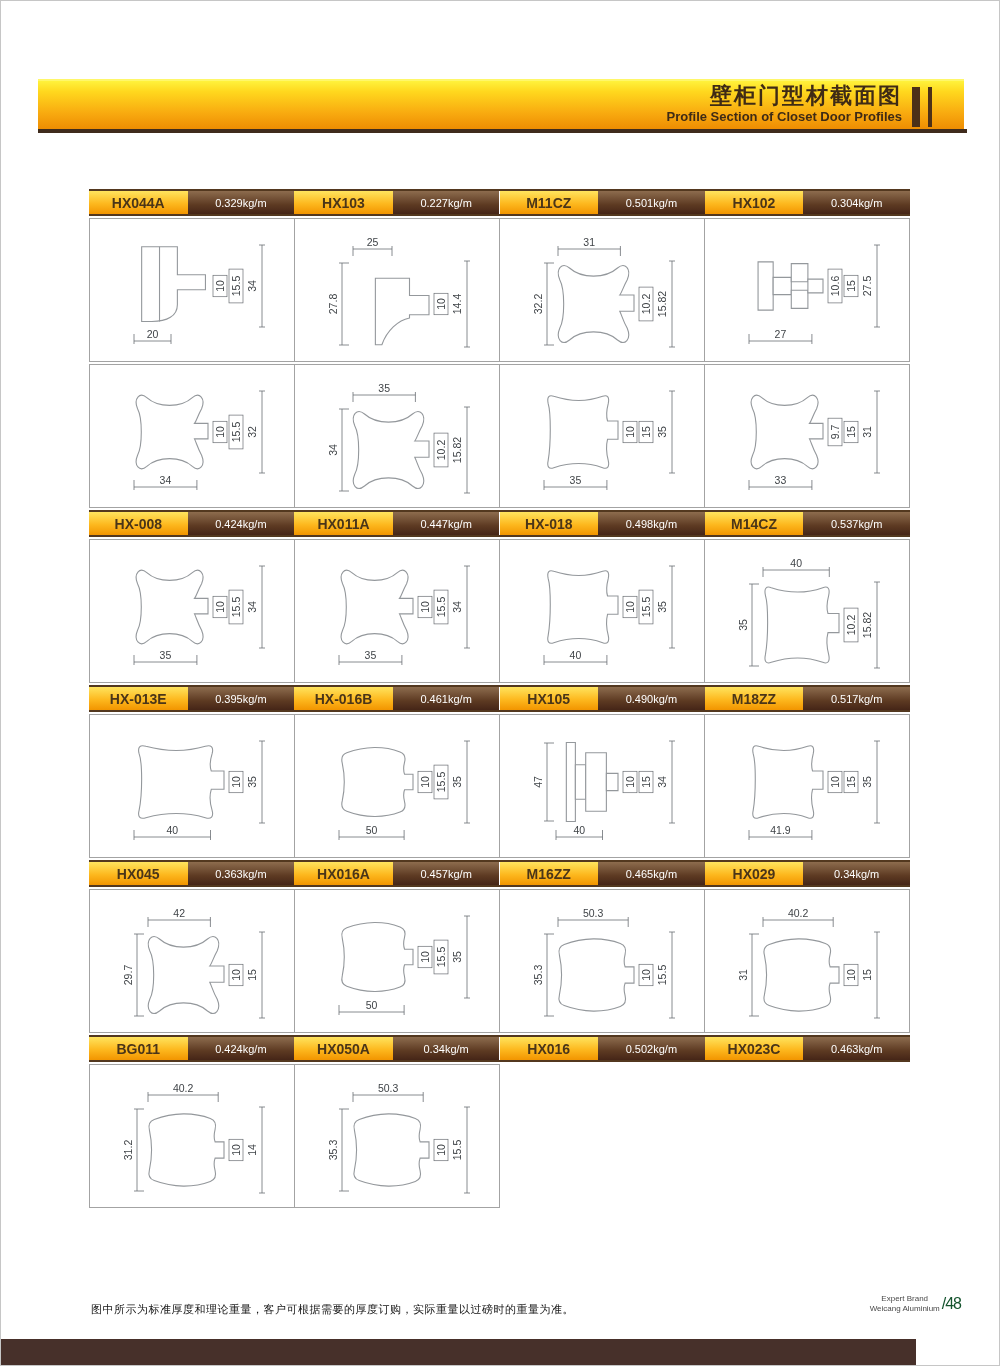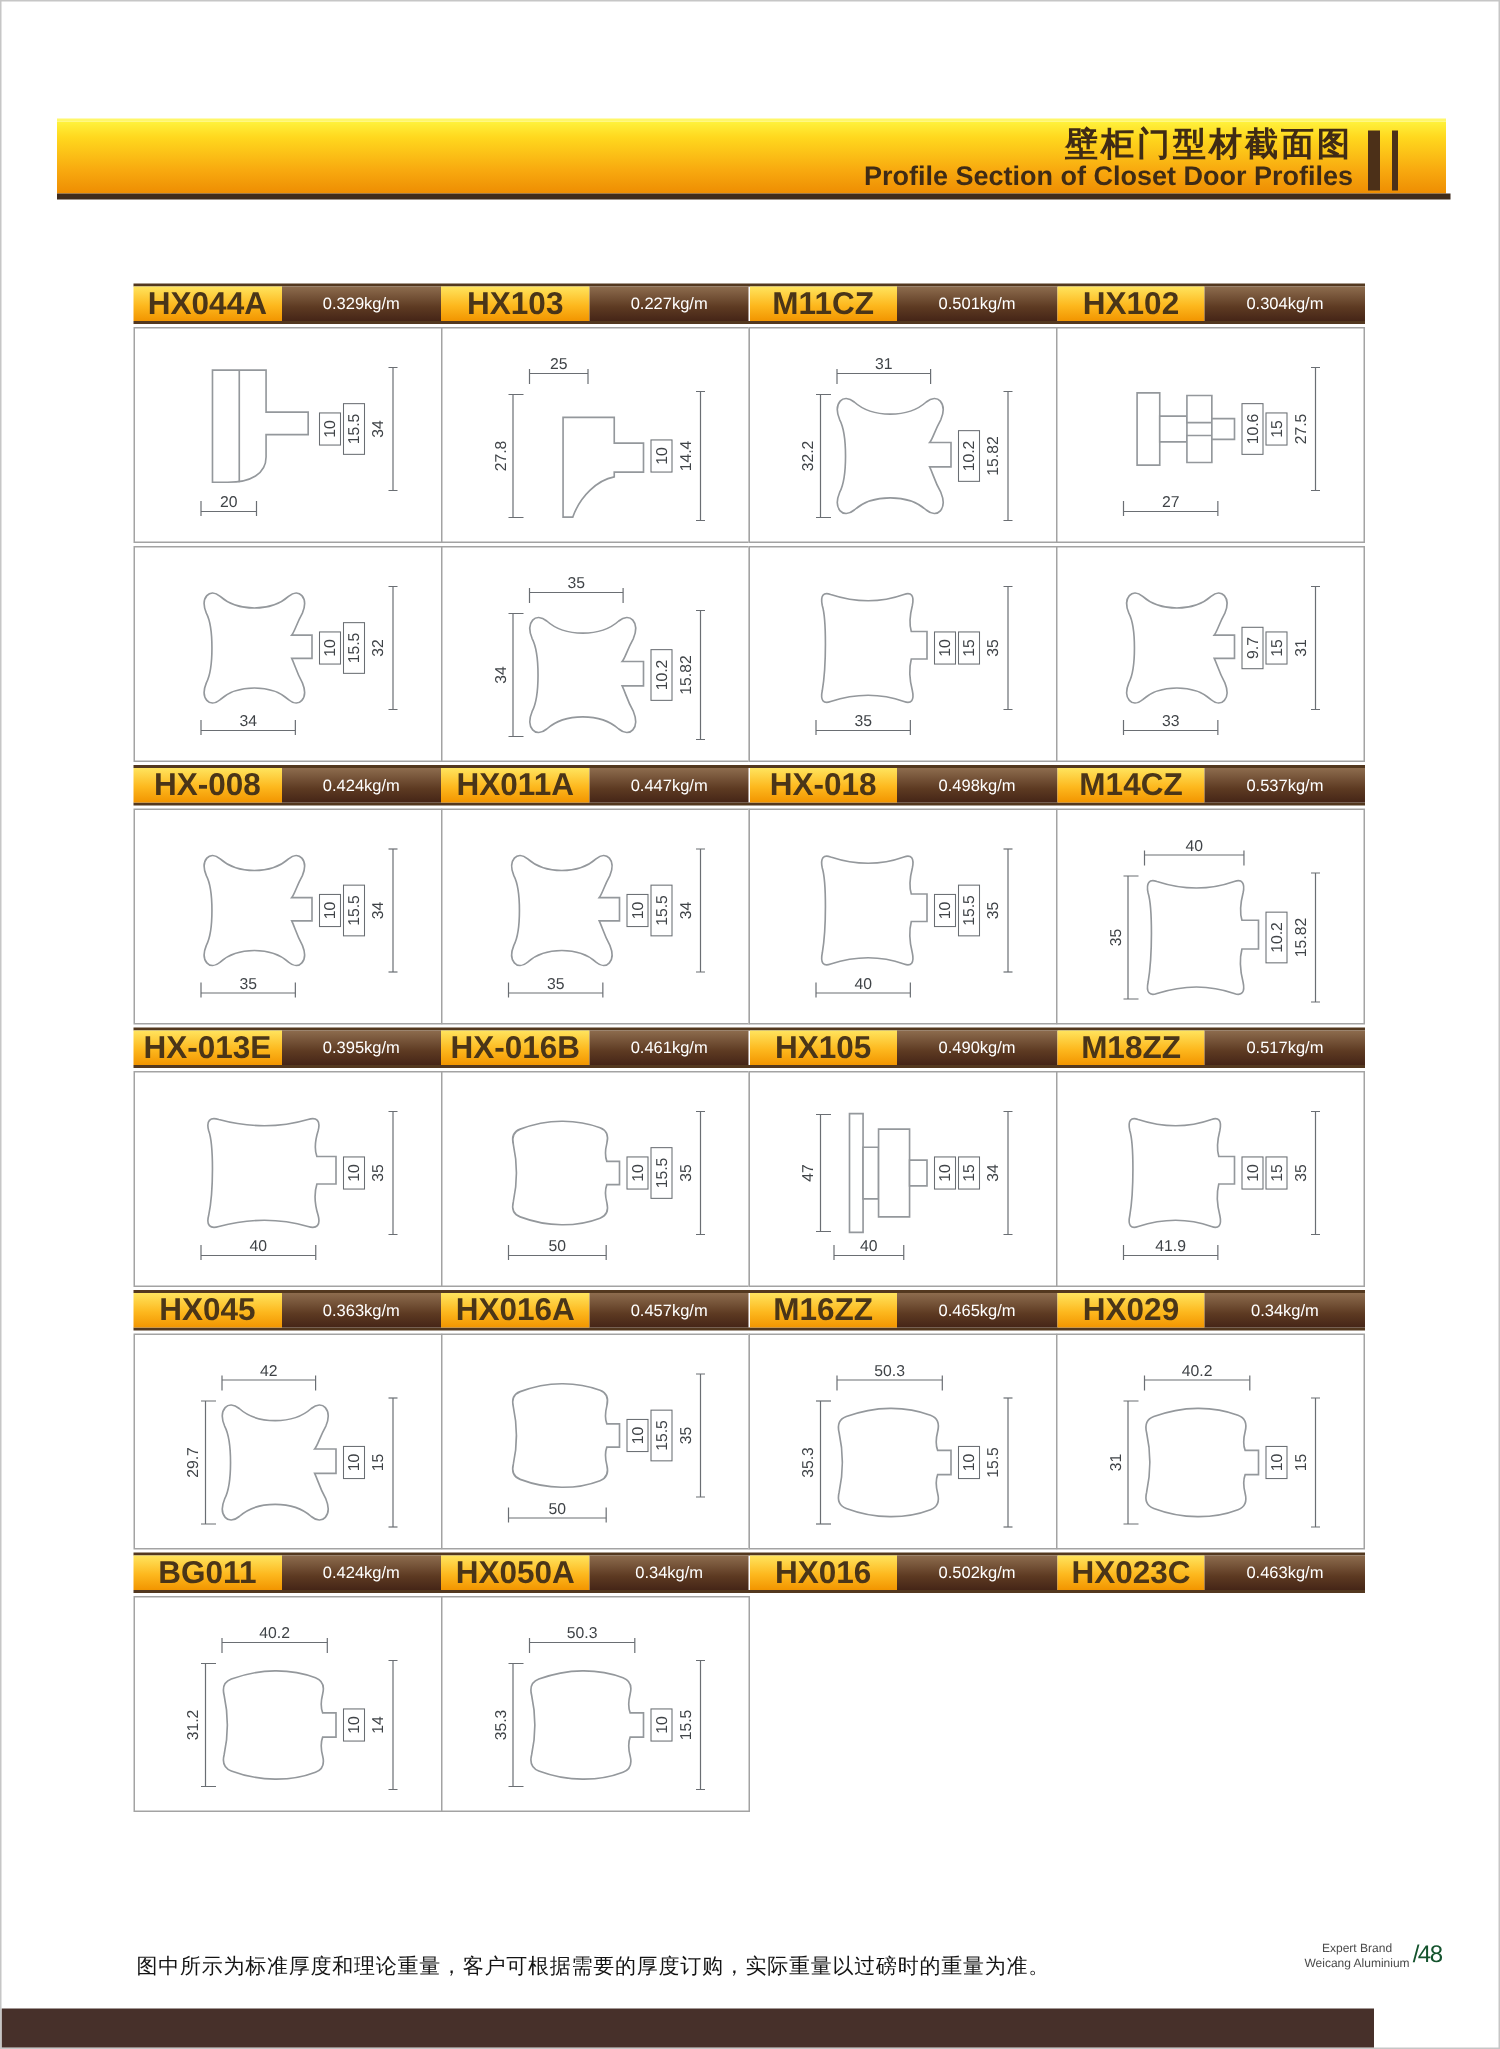"Profile Section of Closet Door" .banner-title-en { font-size: 18px -> 13px }
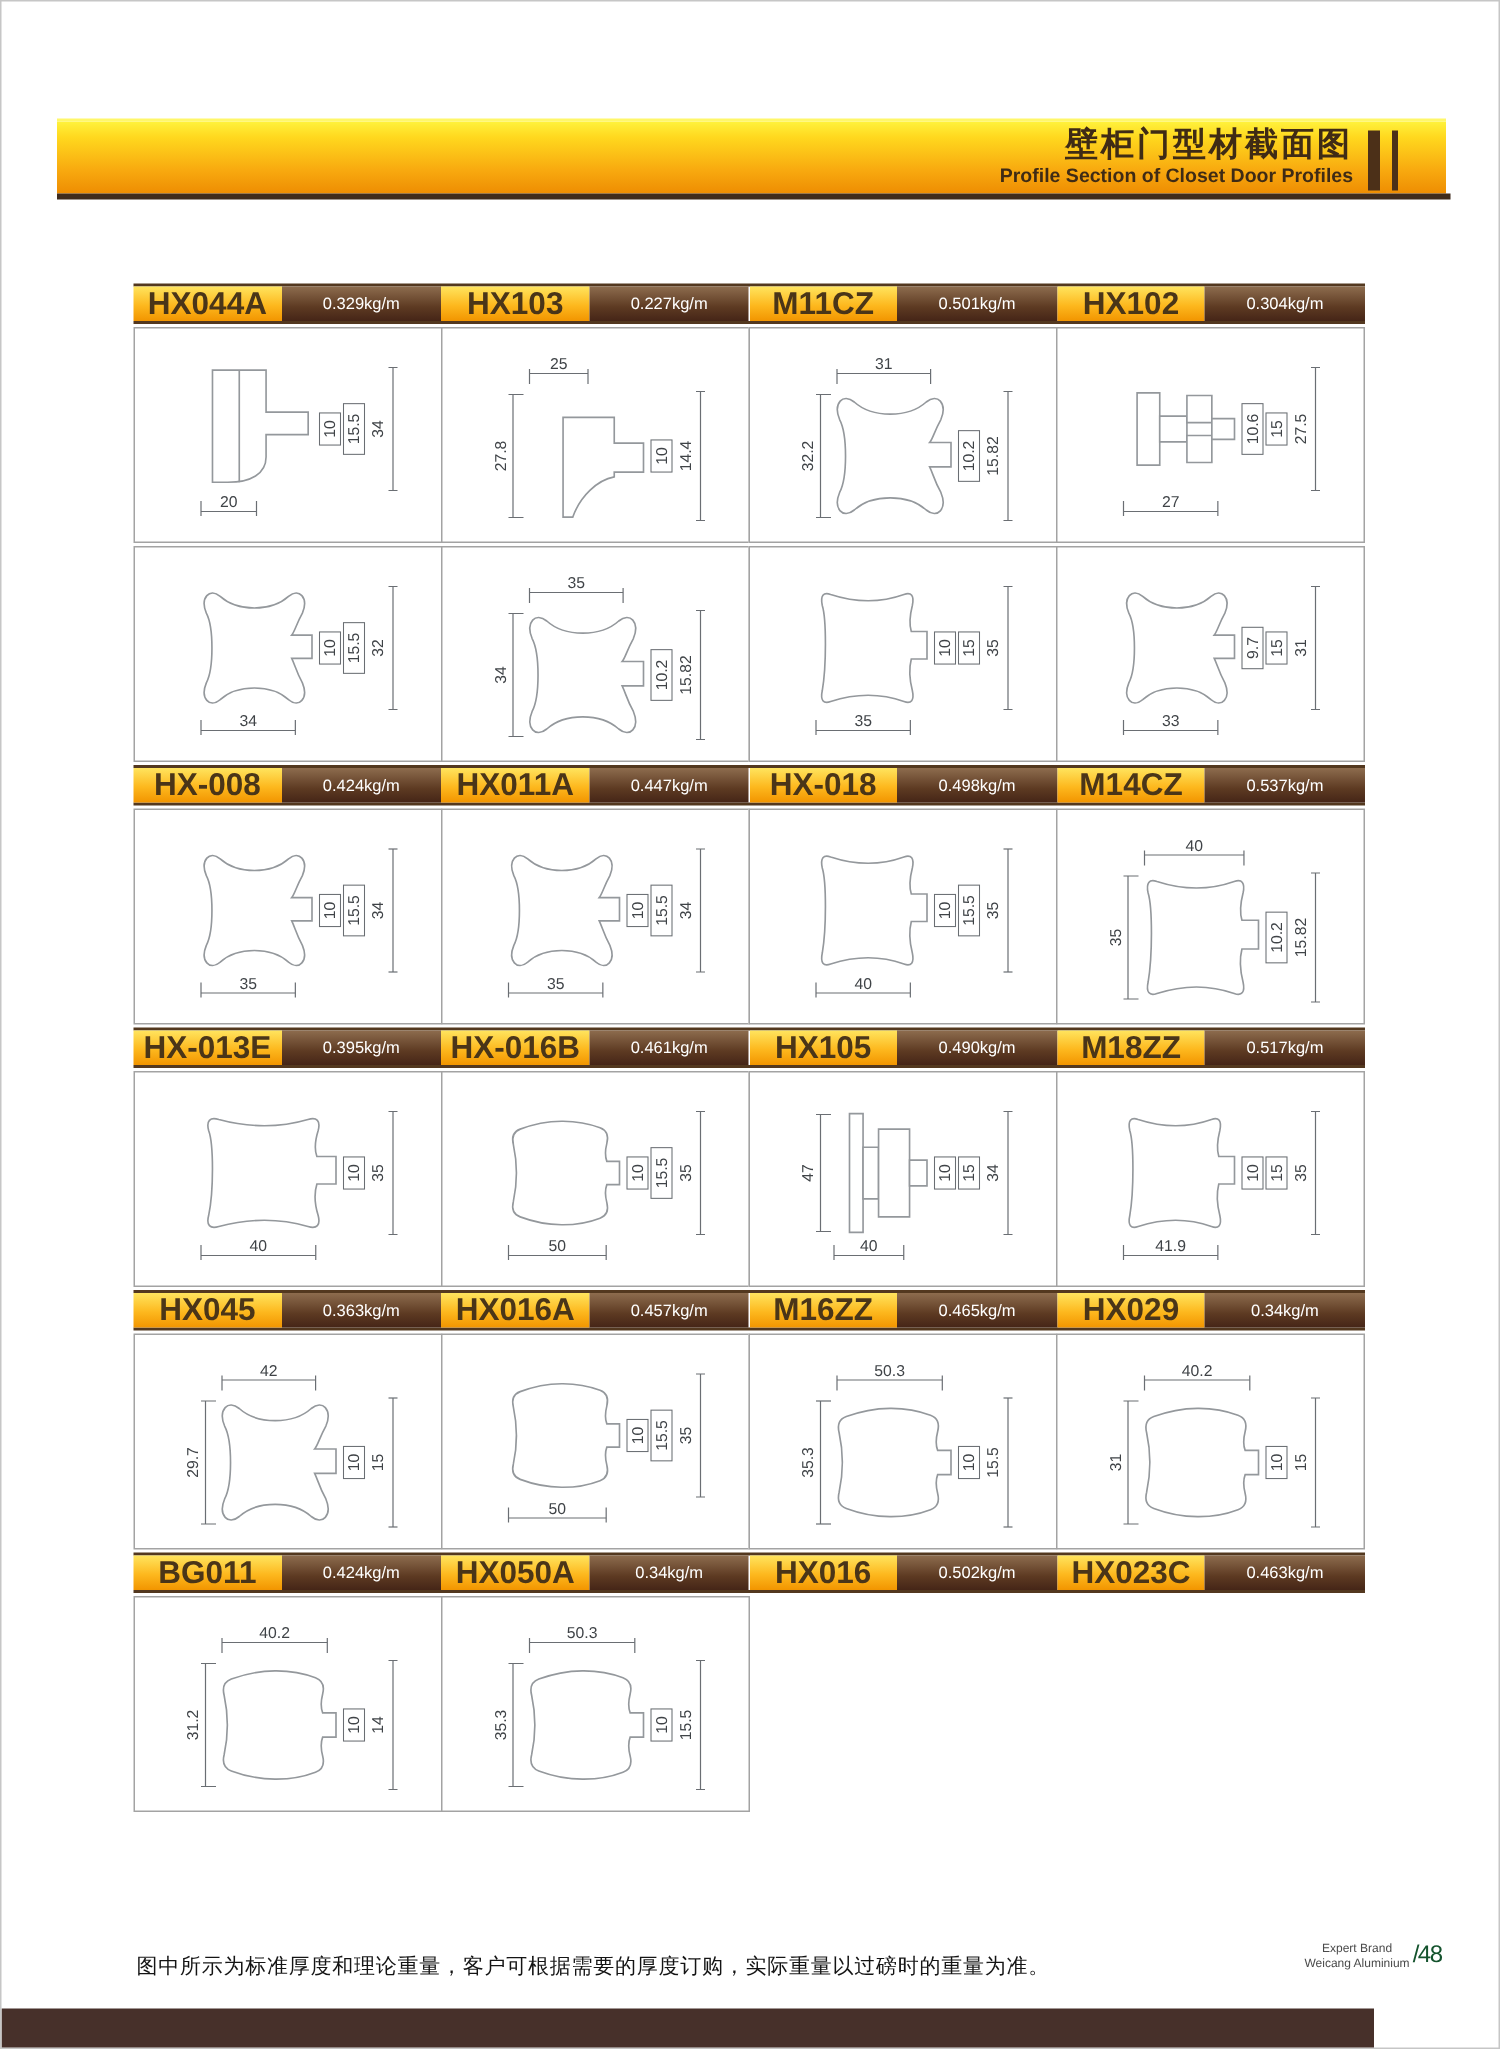"HX044A" .hdr-code { font-size: 21px -> 14px }
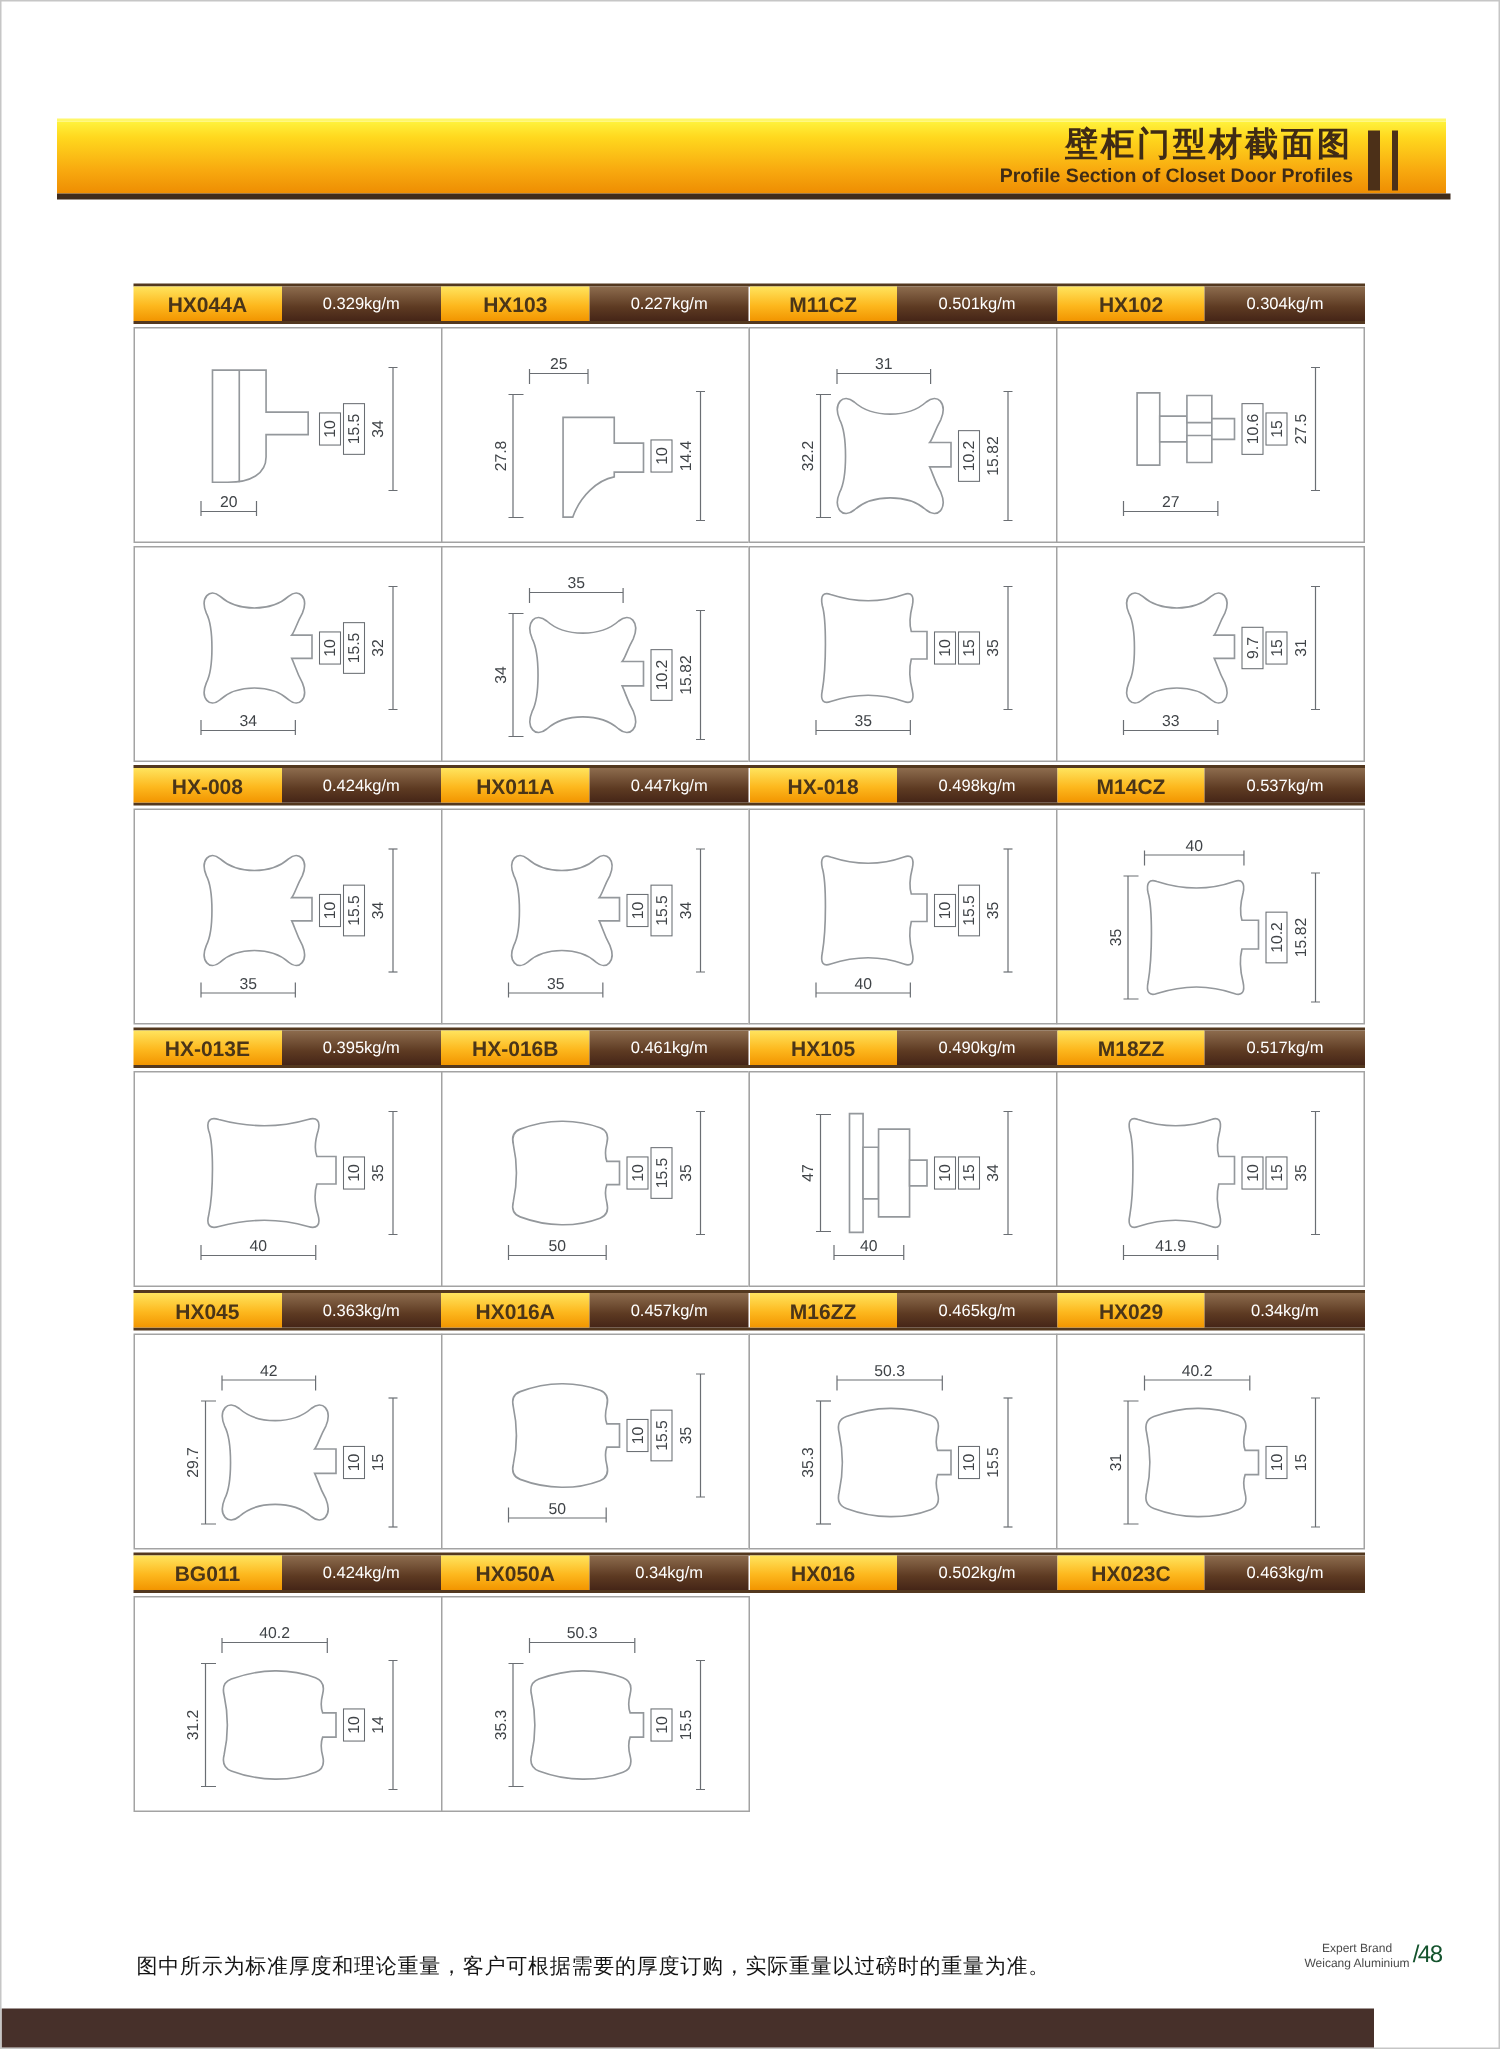"图中所示为标准厚度和理论重量，客户可根据需要的厚度订购，实际重量以过磅时的重量为" .footer-note { font-size: 14px -> 11px }
